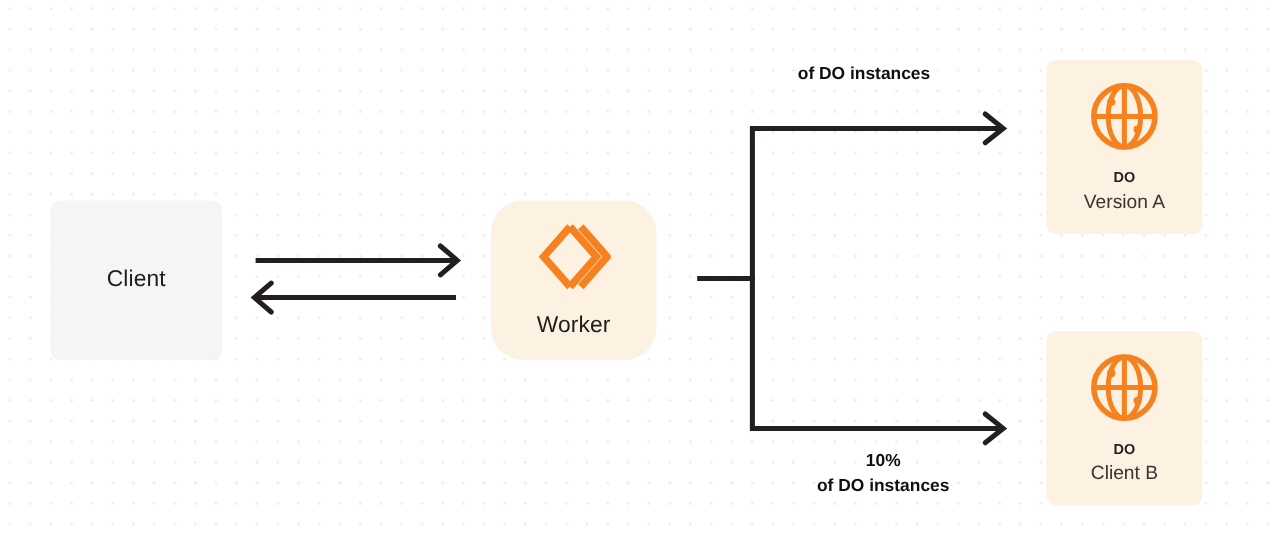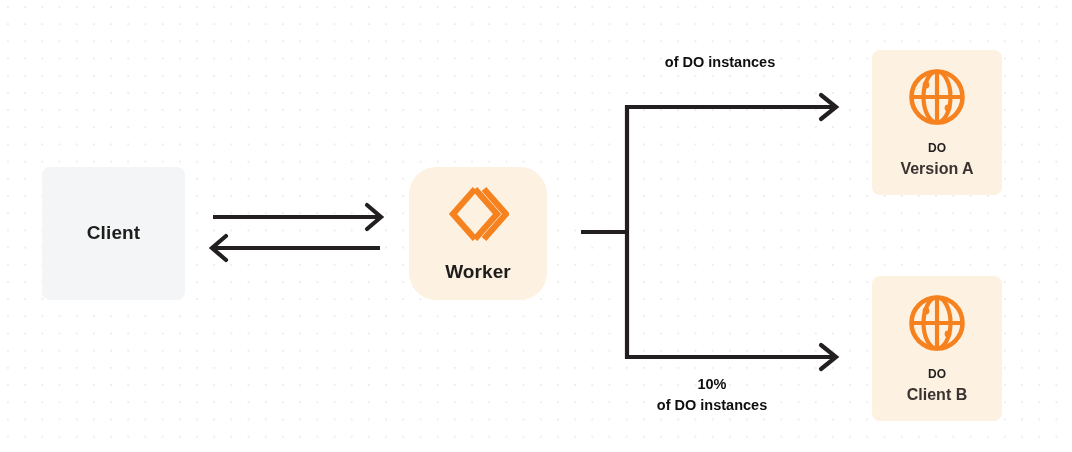"Version A" .node-subtitle { font-weight: bold -> normal }
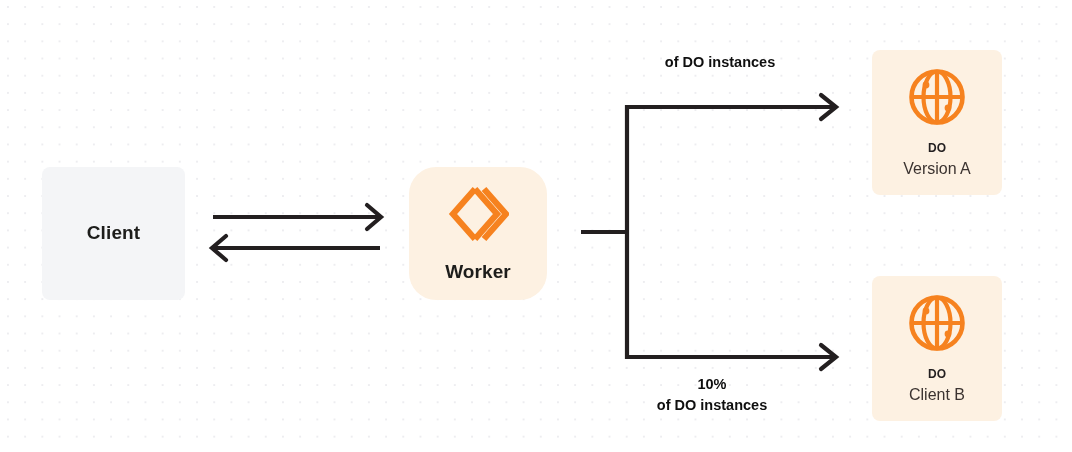"Client" .node-title { font-weight: bold -> normal }
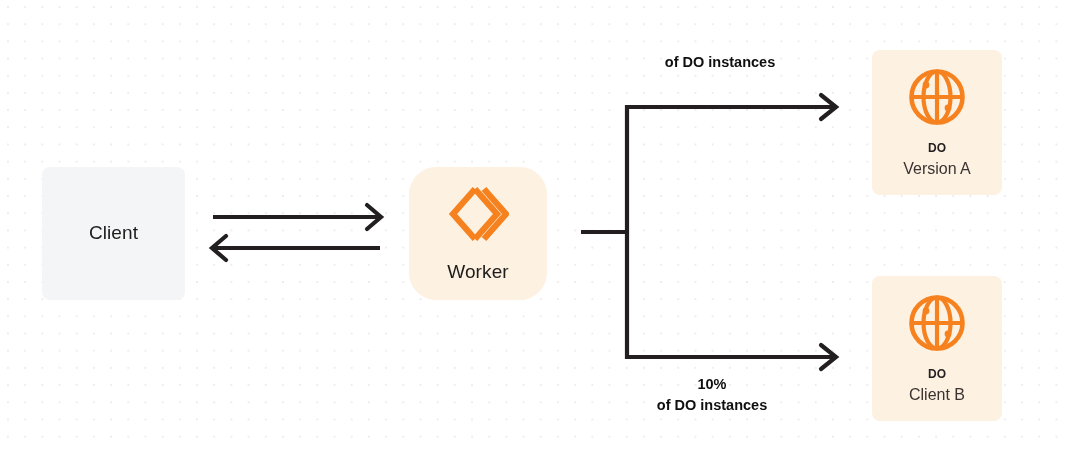"10%" .edge-label-bottom { left: 712px -> 736px }
